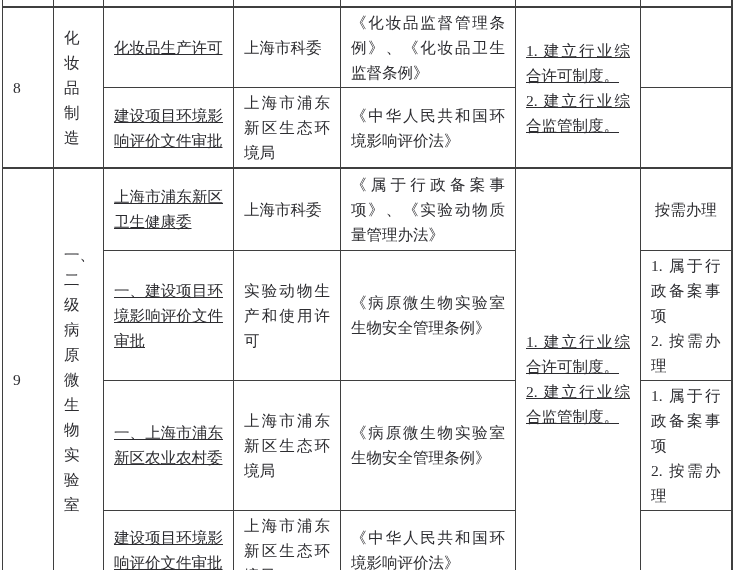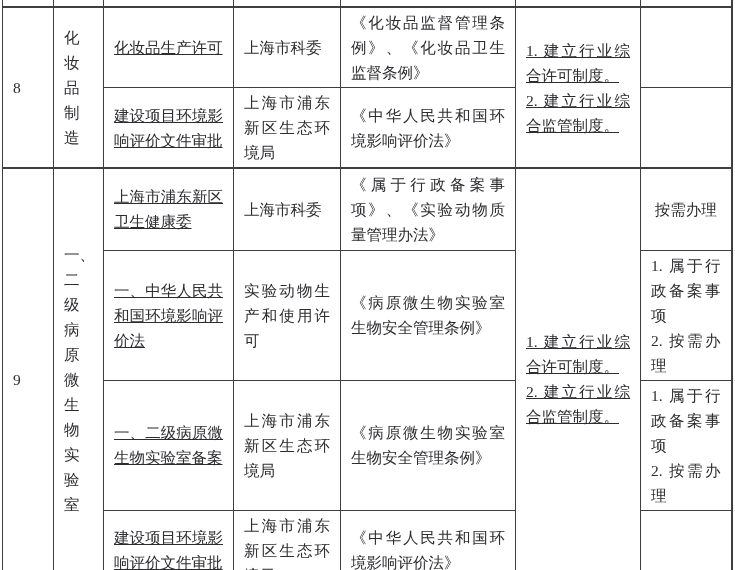"一、中华人民共和国环境影响评价法" td.c-item { text: 中华人民共和国环境影响评价法 -> 建设项目环境影响评价文件审批 }
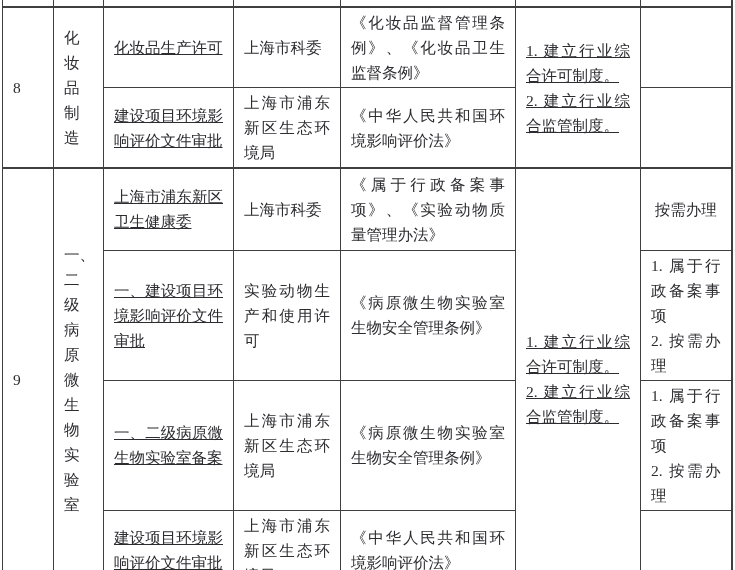"一、二级病原微生物实验室备案" td.c-item { text: 二级病原微生物实验室备案 -> 上海市浦东新区农业农村委 }
